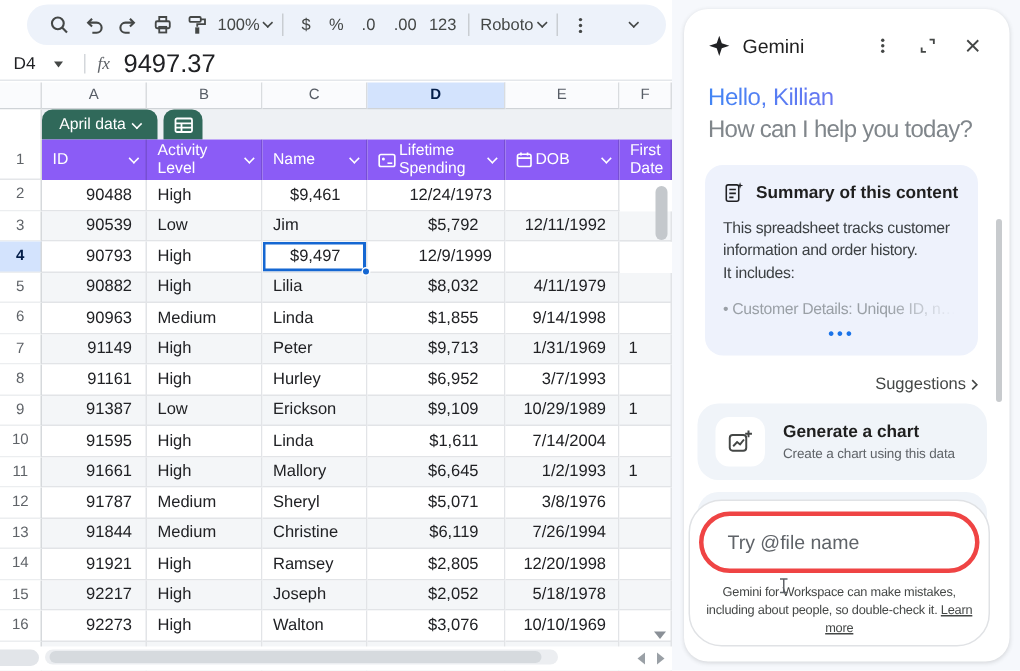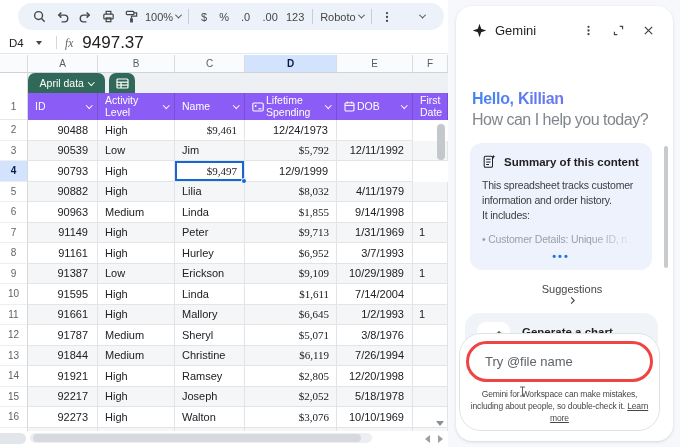"Hello, Killian" .greet1 { font-weight: 700 -> 400; margin-top: 33px -> none }
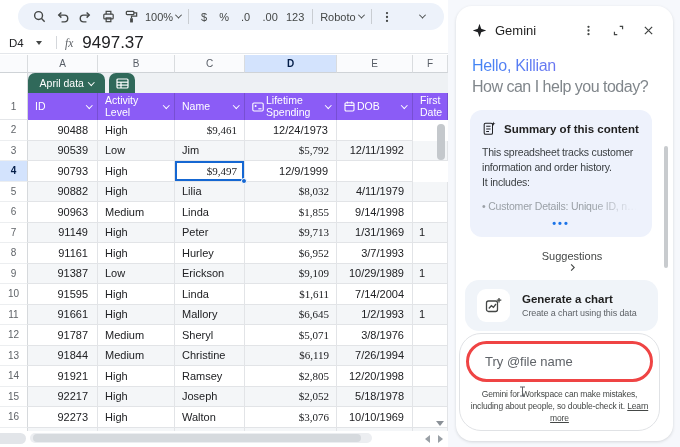"$9,461" .cd { font-family: Liberation Serif, serif -> none; padding-right: 7px -> 17px }
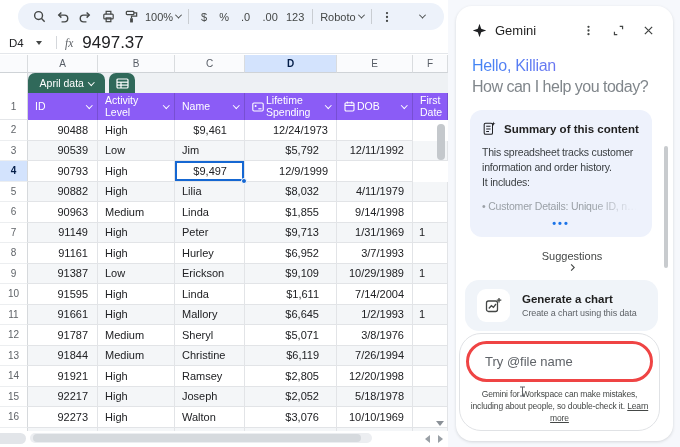"Suggestions" .sugg-row { flex-direction: column -> none; justify-content: flex-start -> flex-end }
